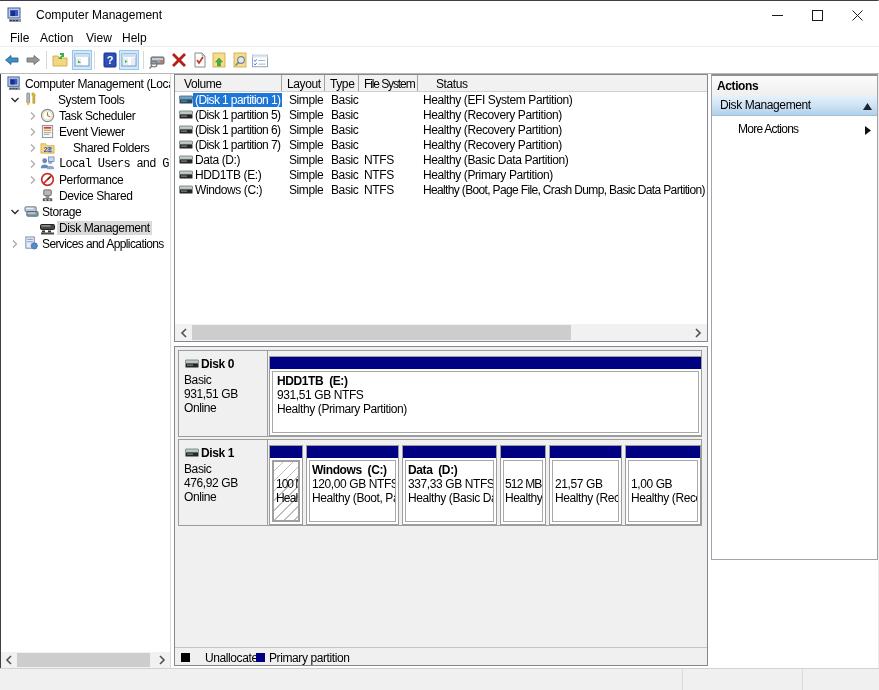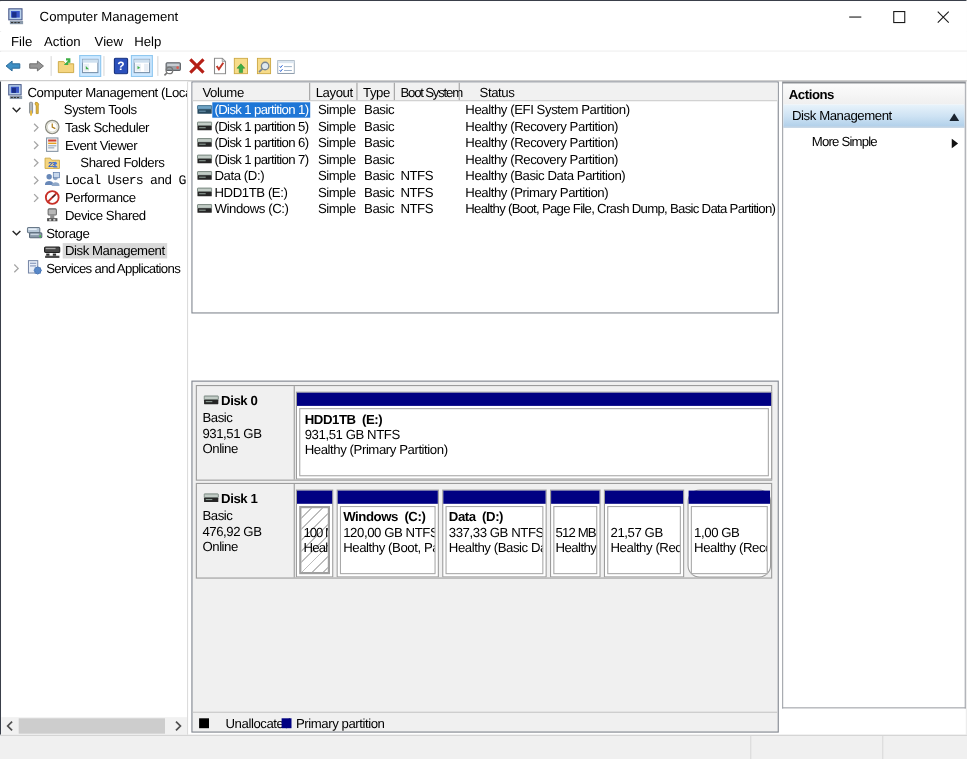"Volume" .midtop { height: 211px -> 268px }
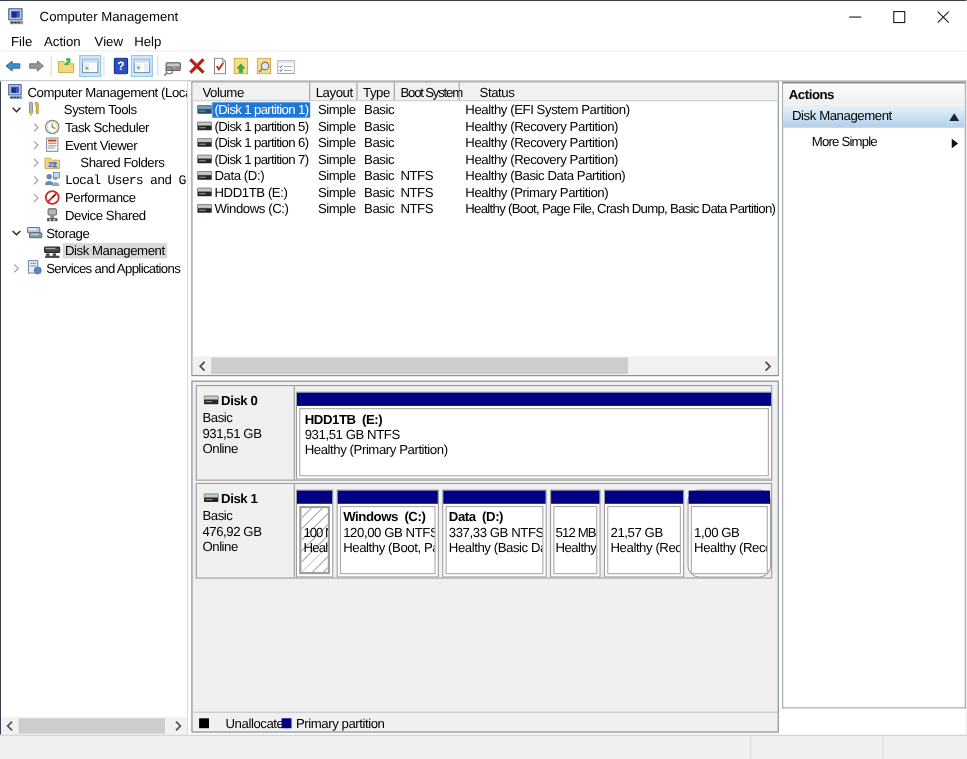"Boot System" span { text: Boot -> File }
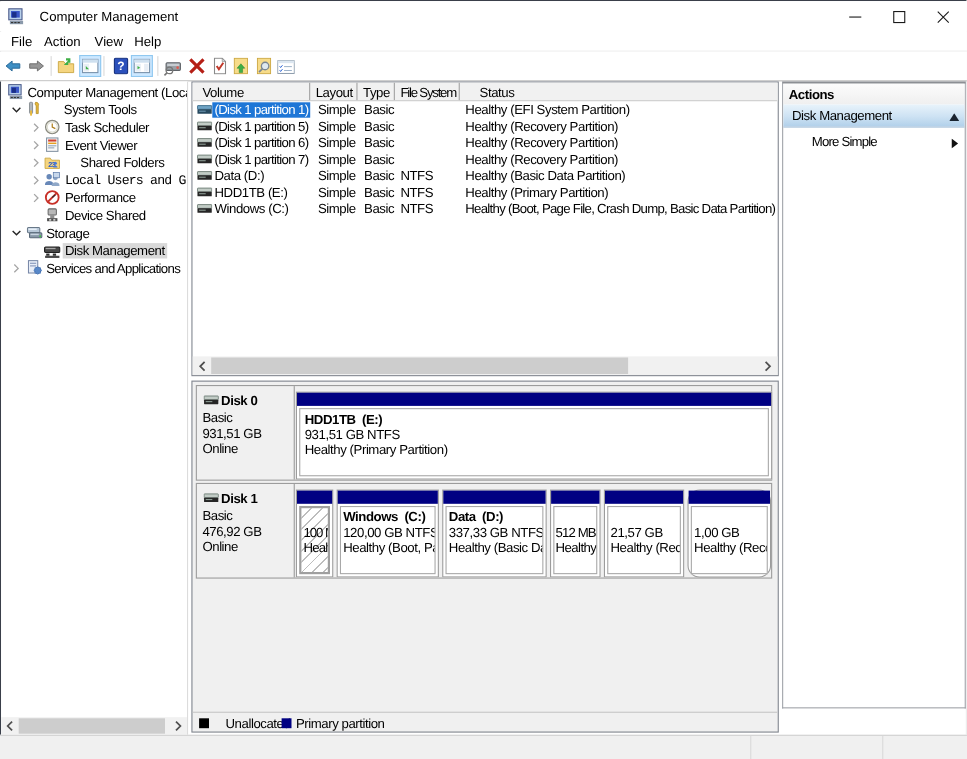"Actions" .actions { height: 570px -> 486px }
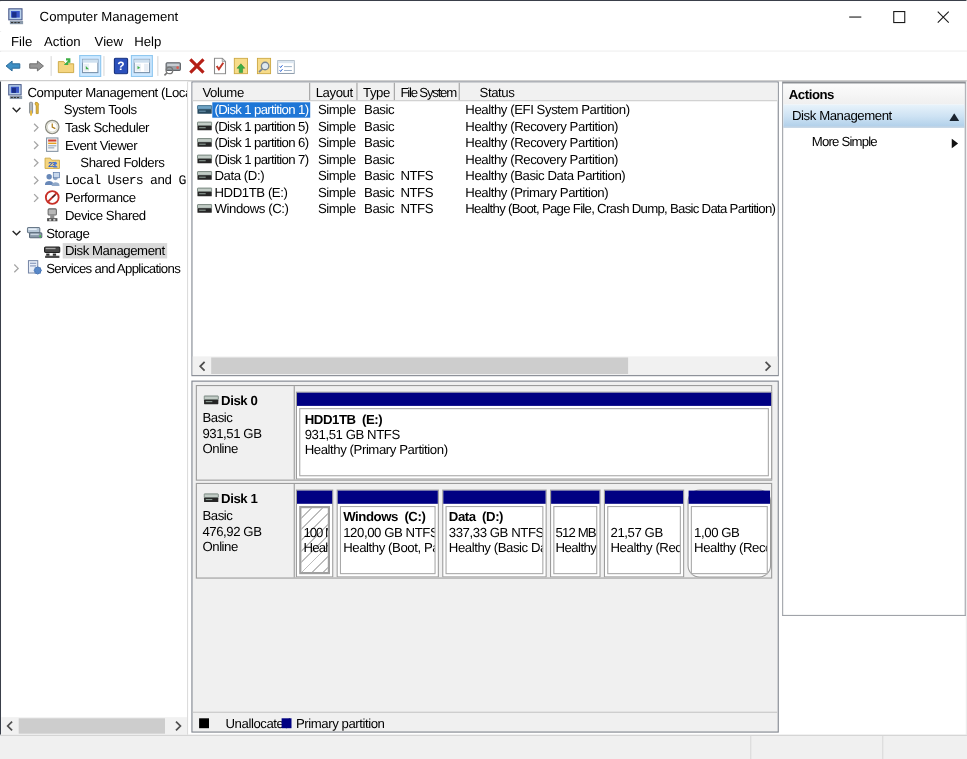"More Simple" div { text: Simple -> Actions }
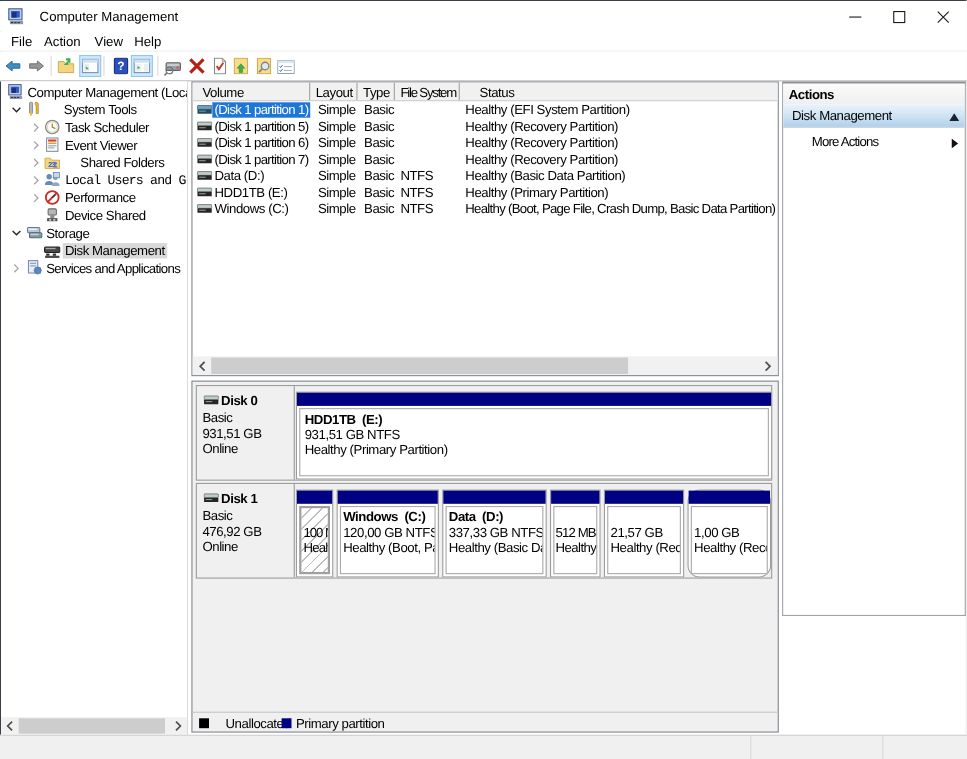"1,00 GB" div.pcell { border-radius: 11px -> none }
